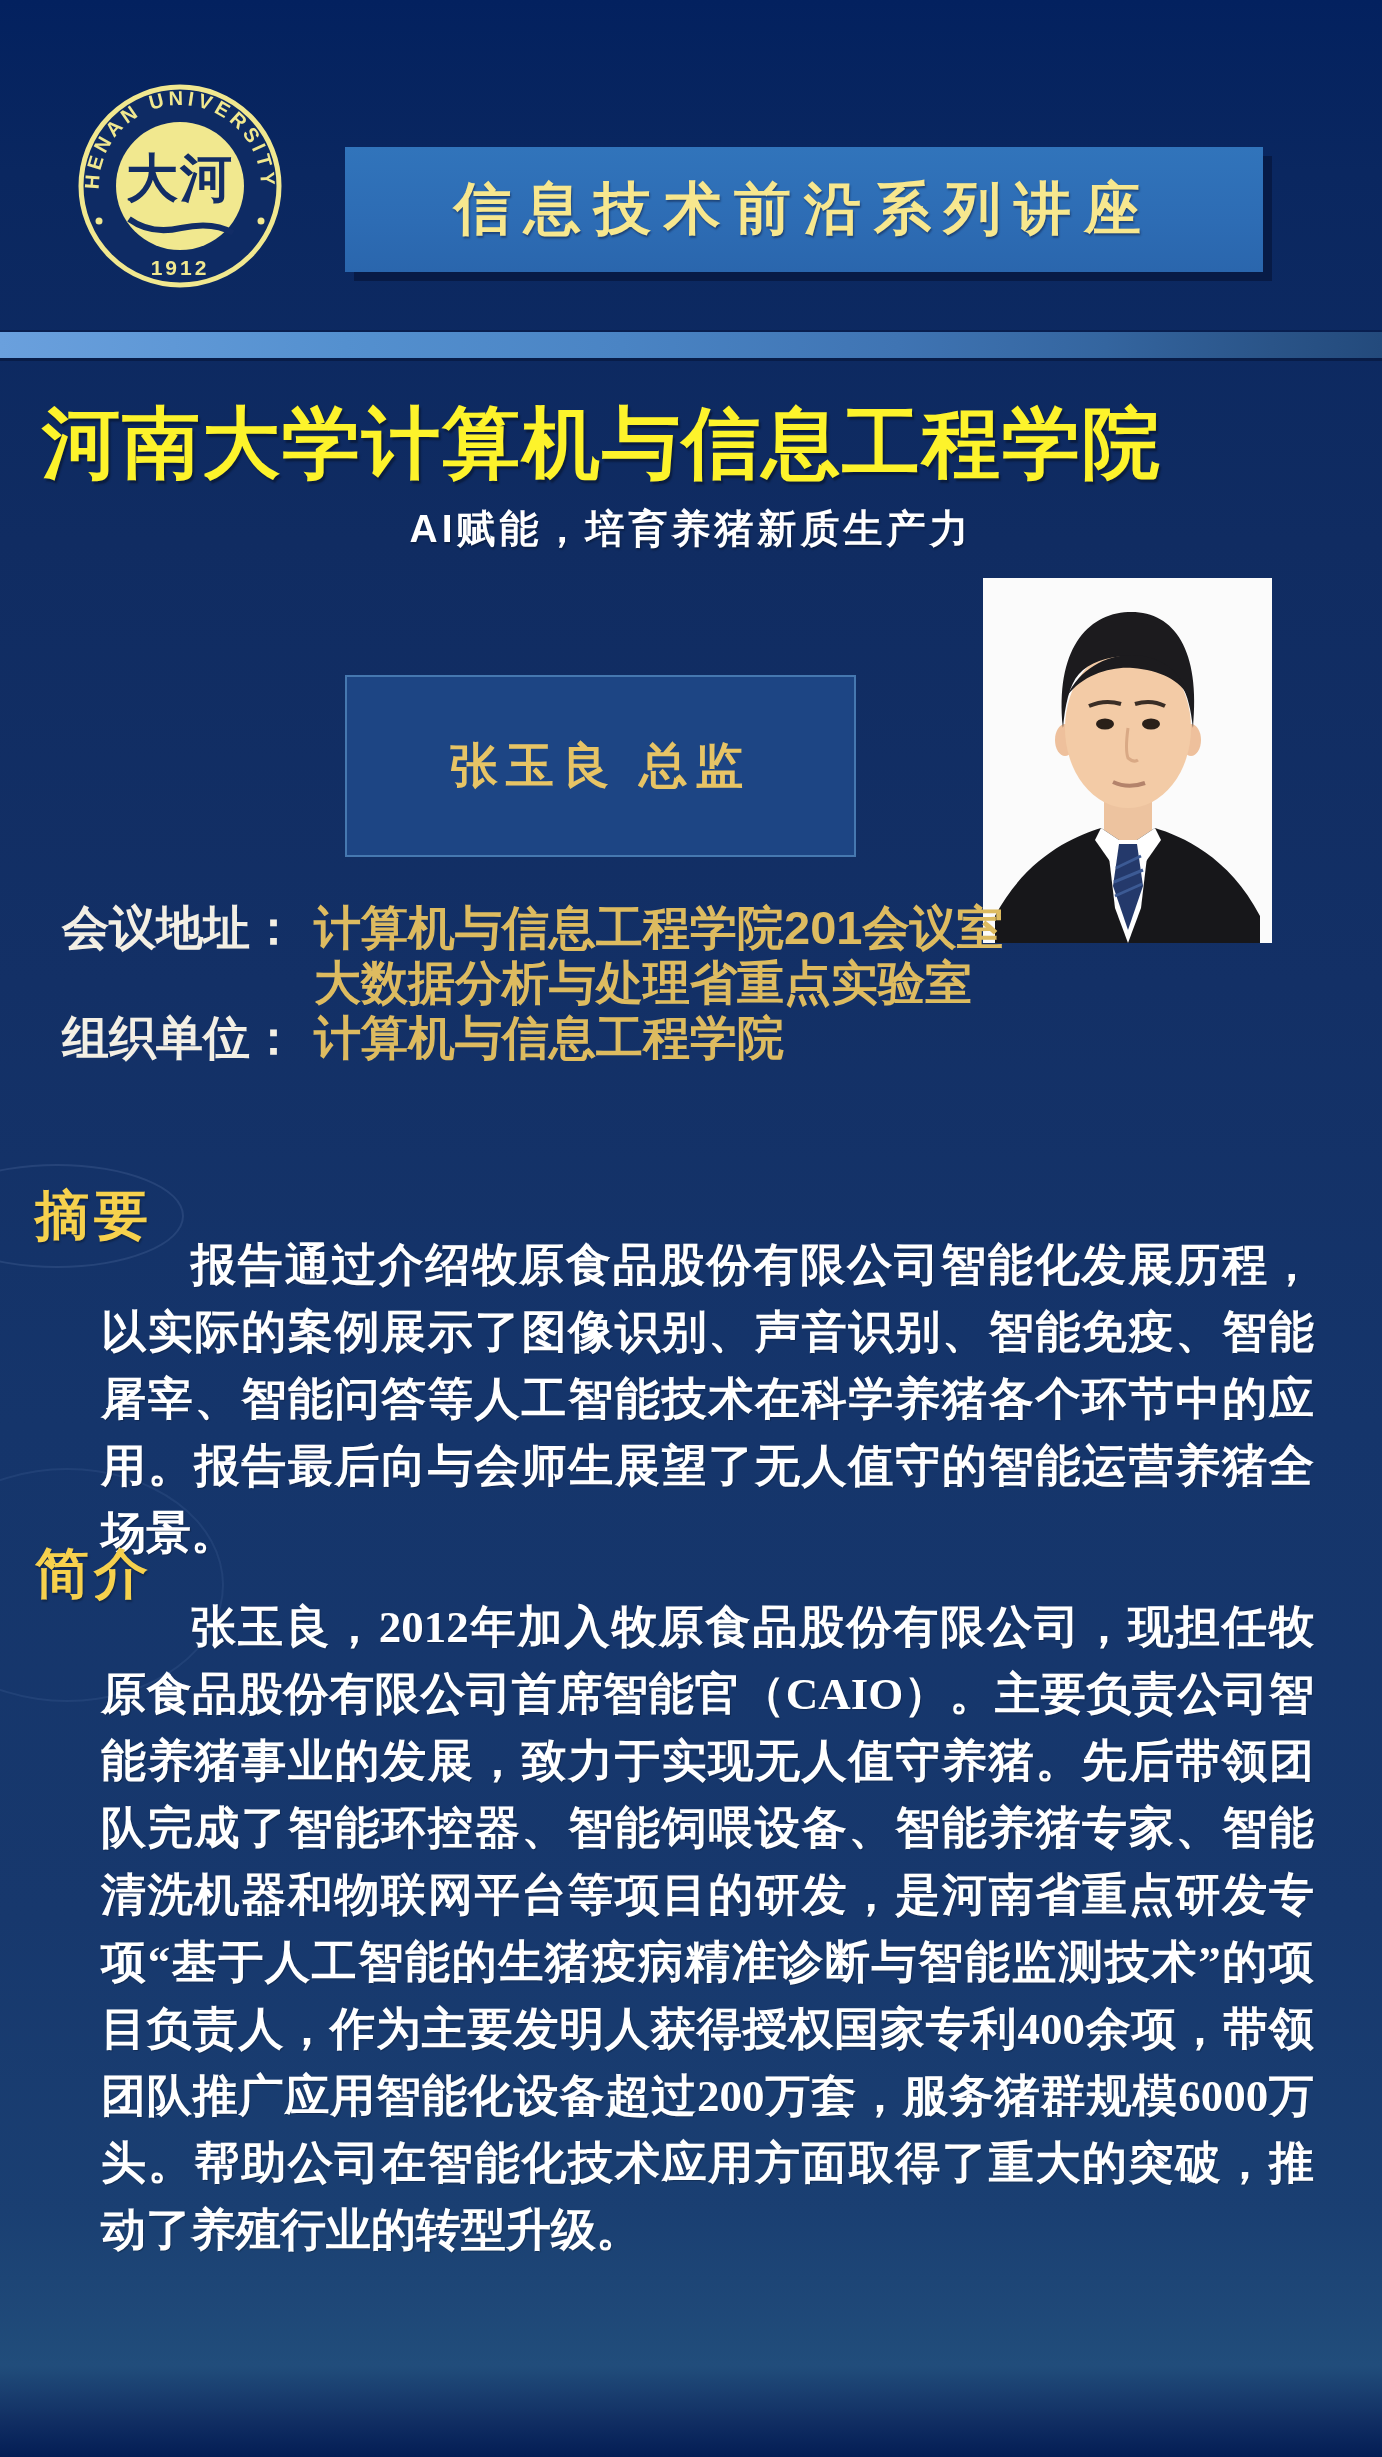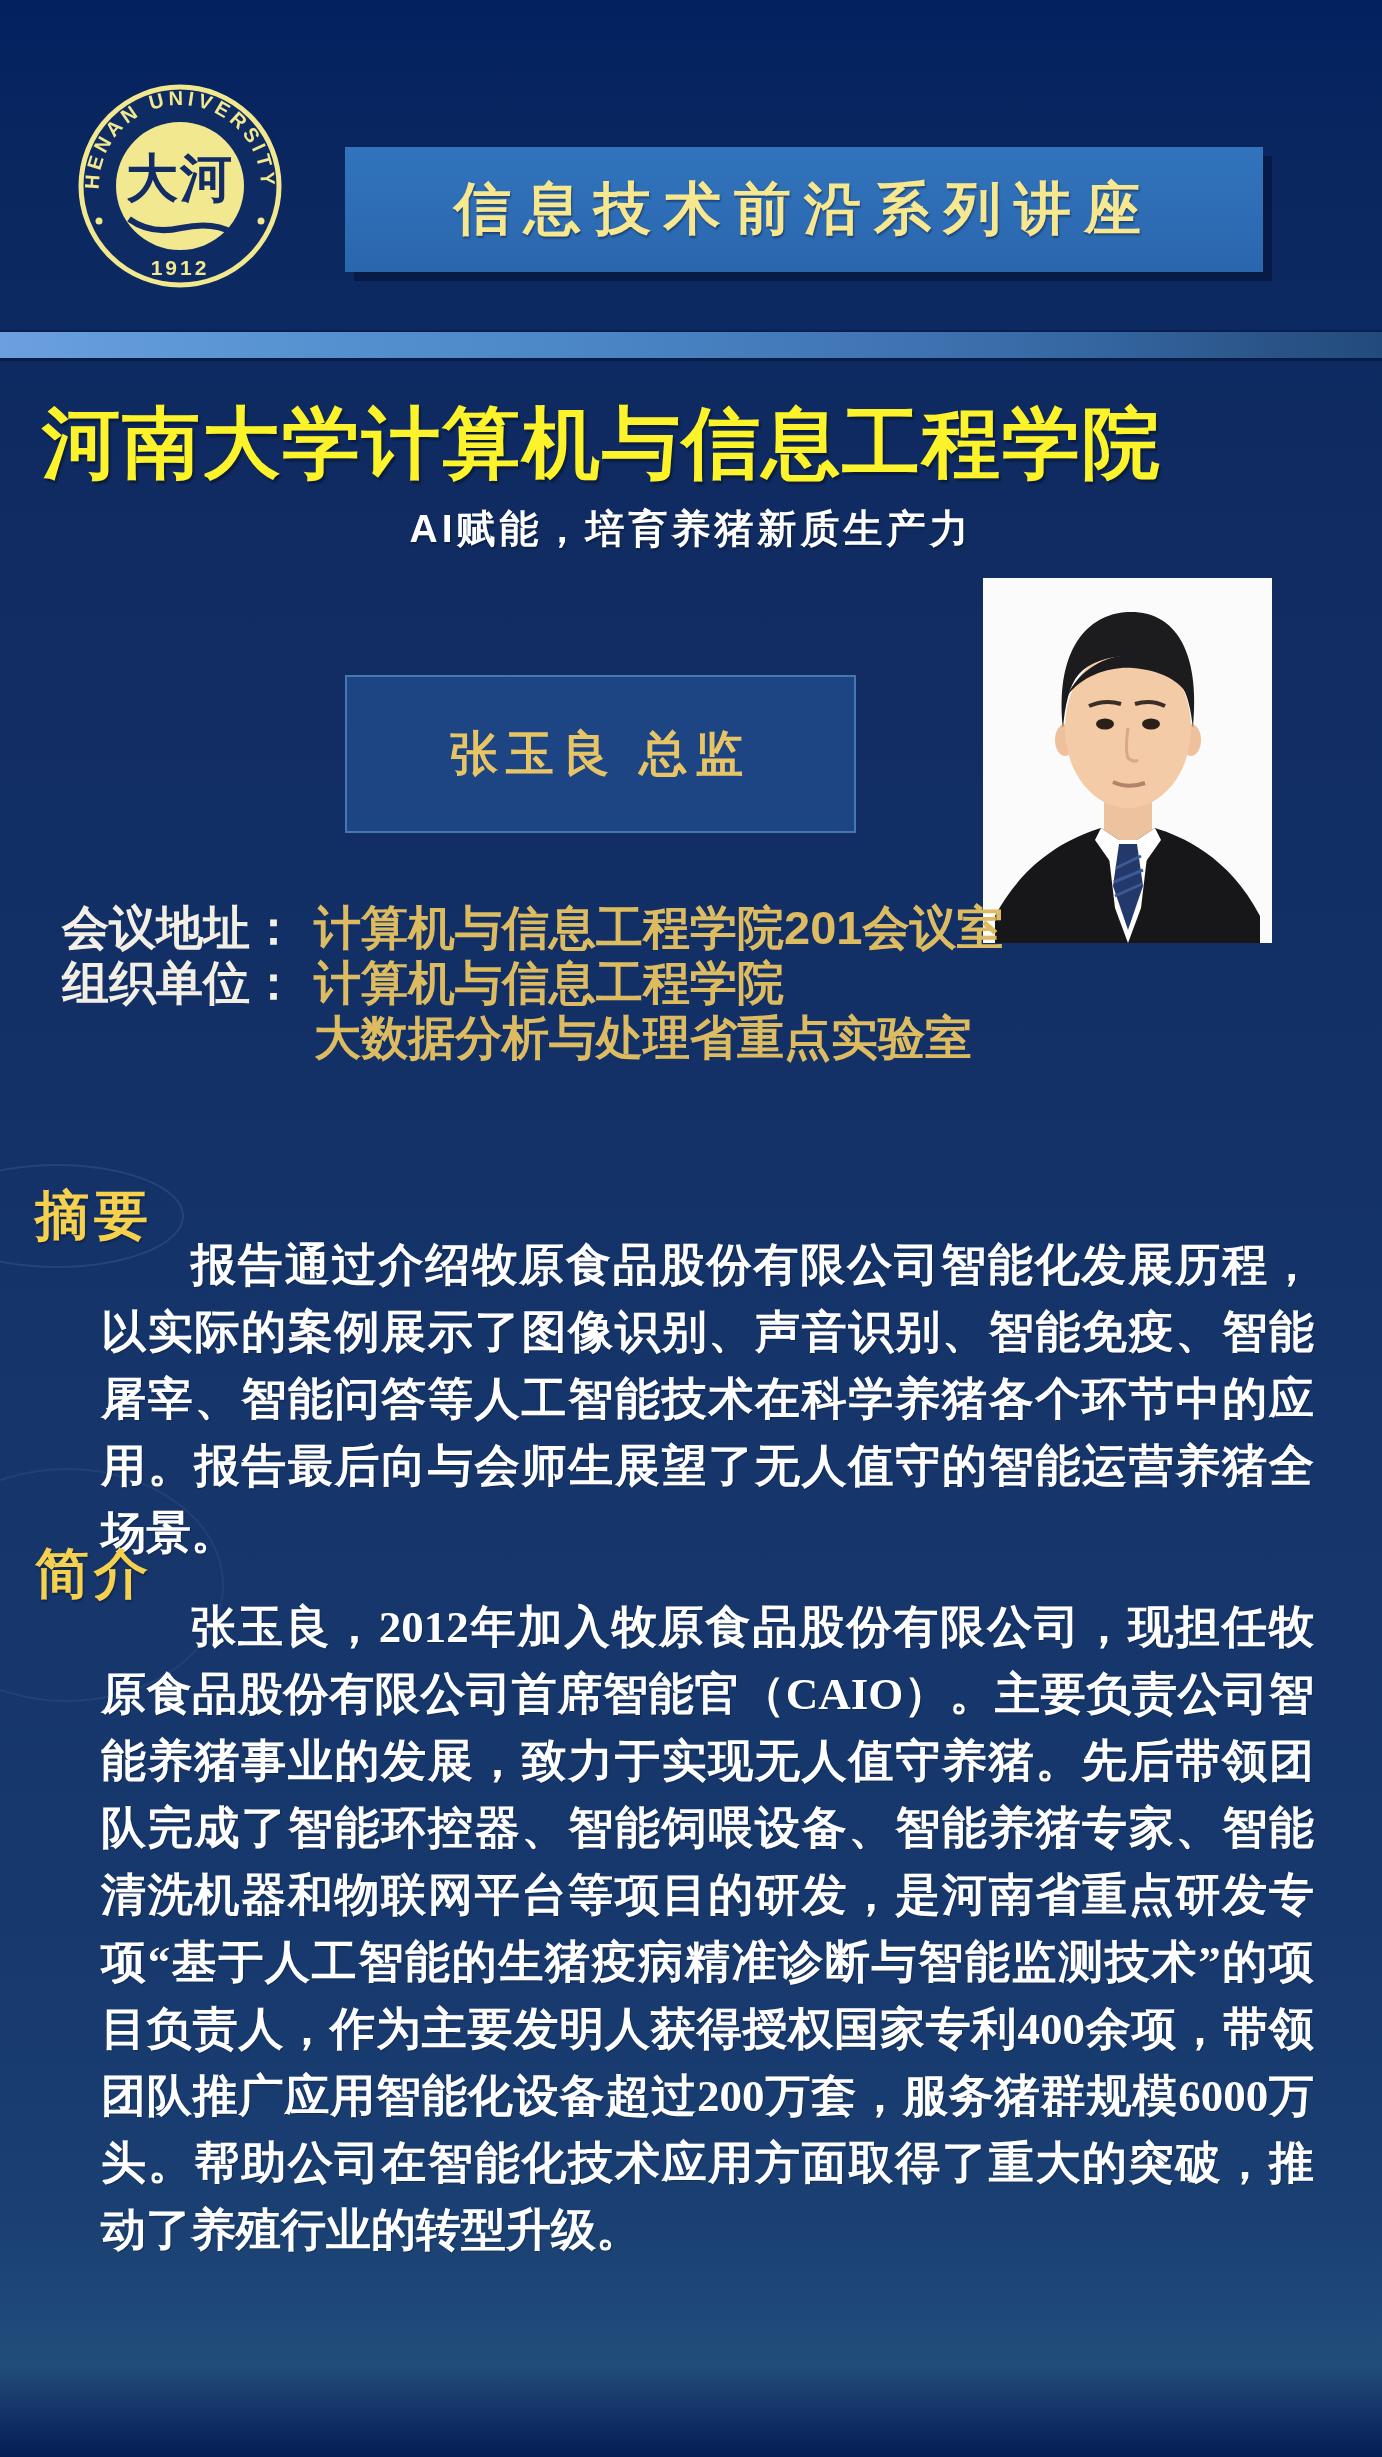"张玉良 总监" .name-box { height: 158px -> 182px }
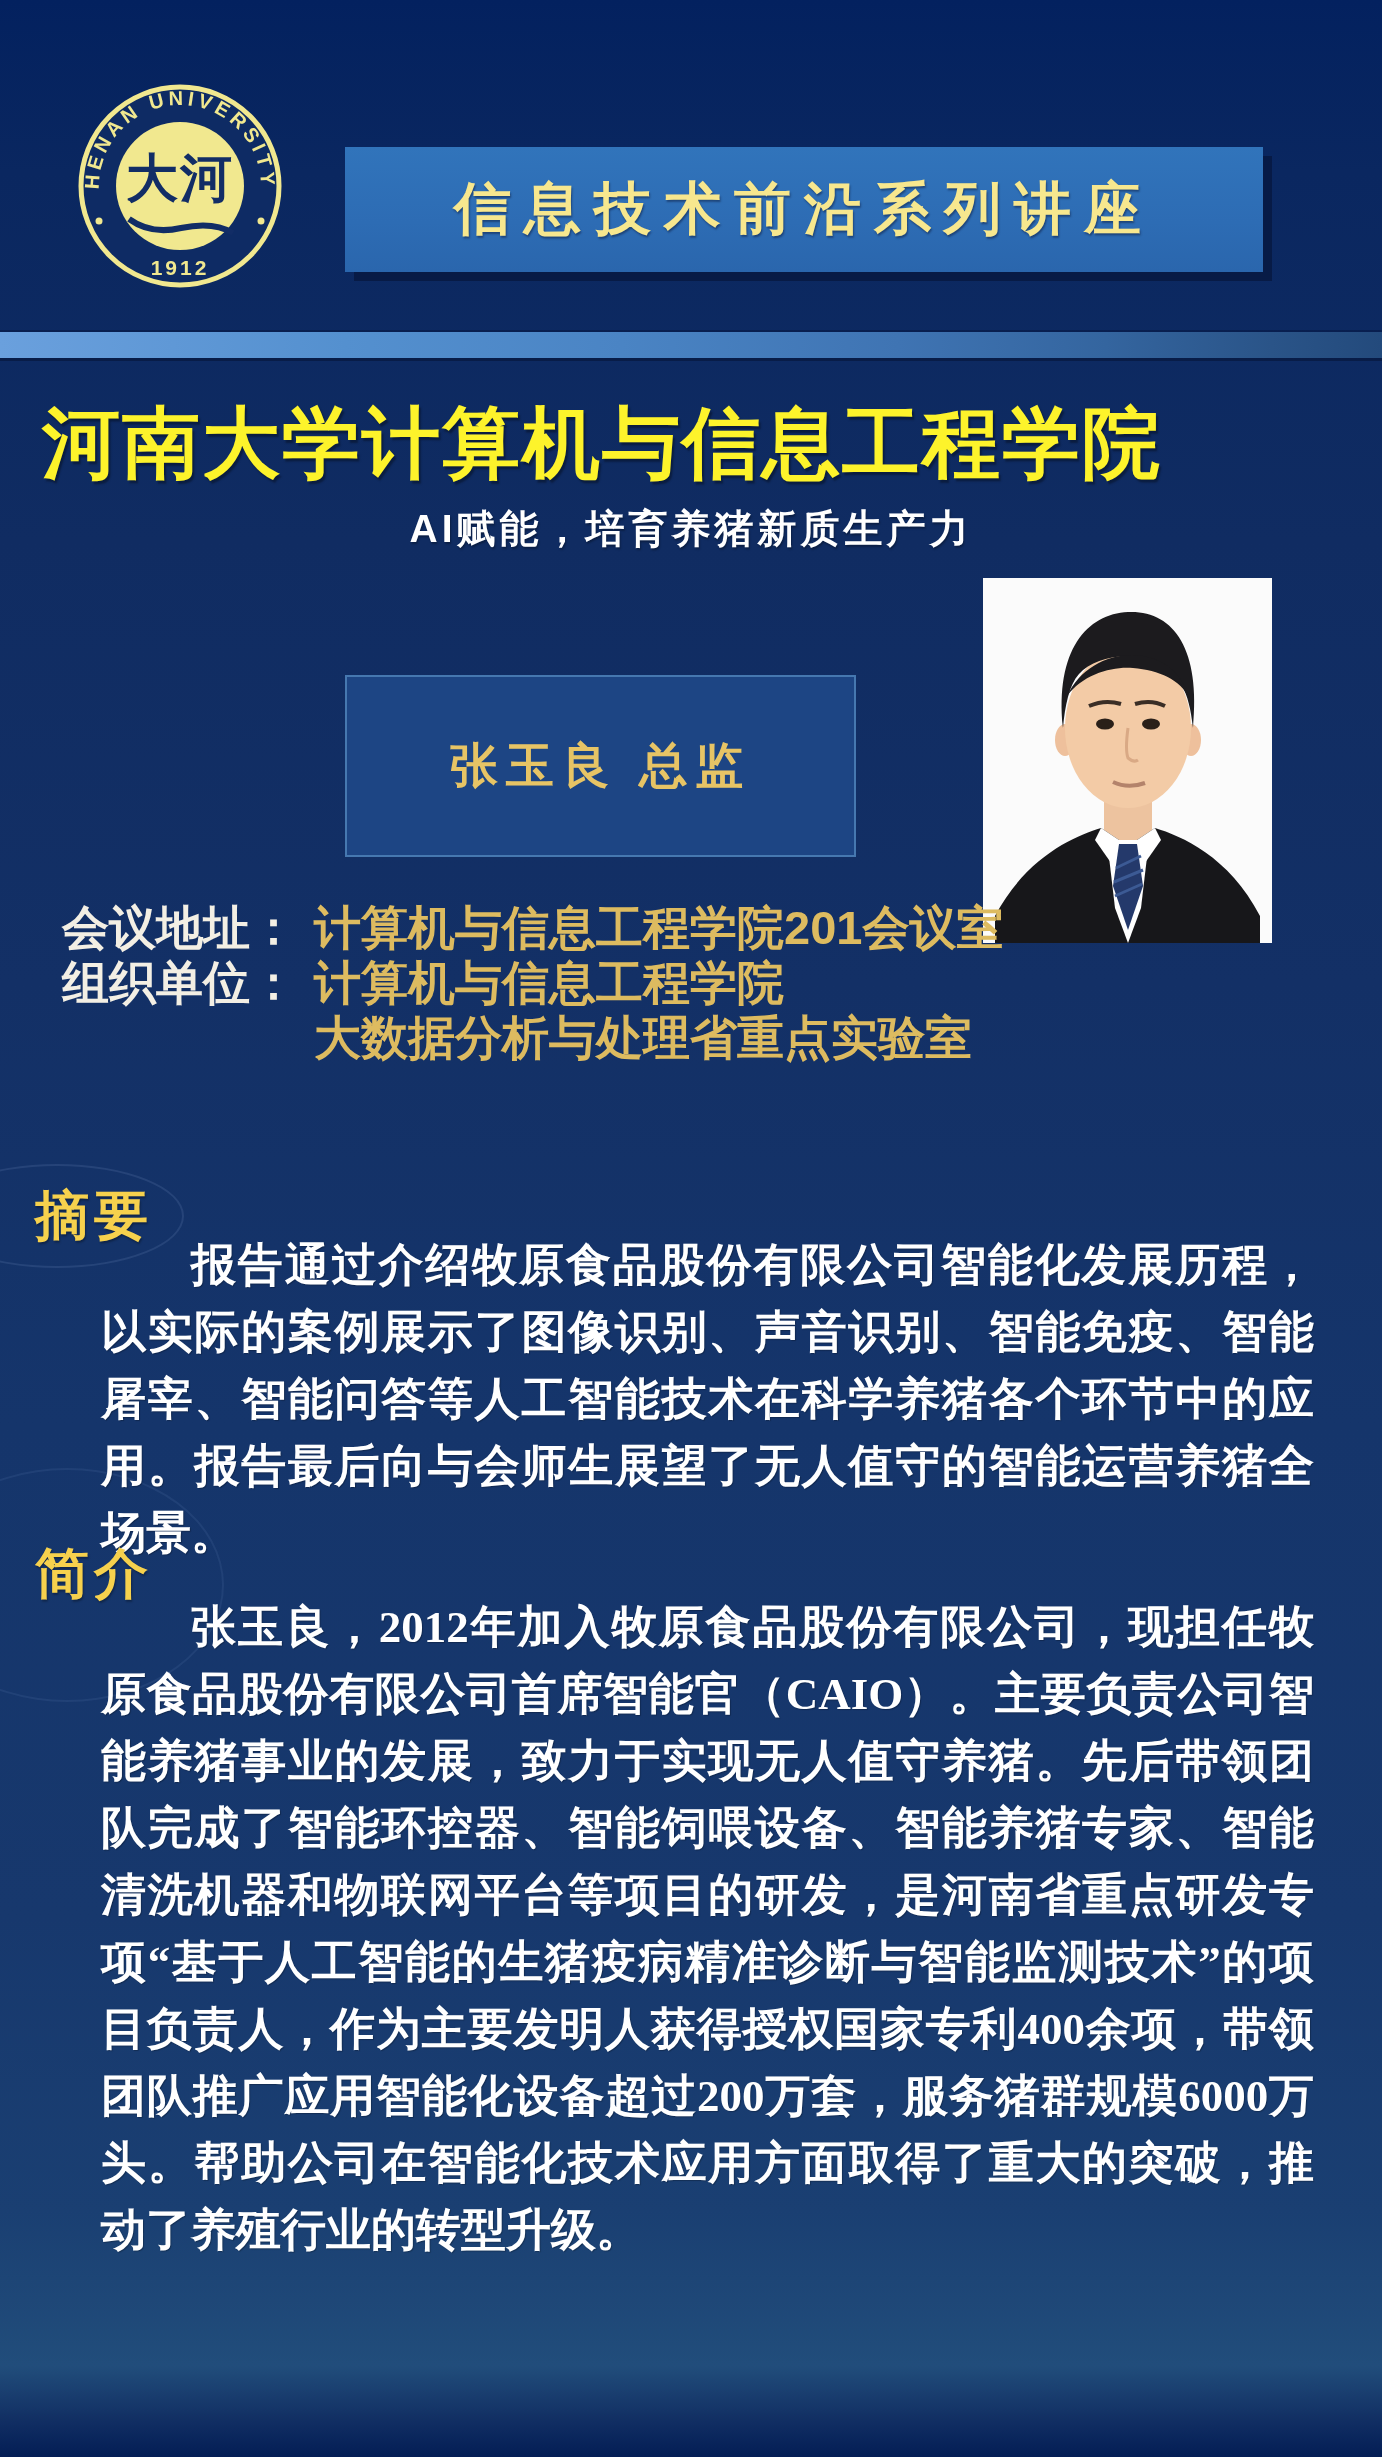"组织单位： 计算机与信息工程学院" div.detail-row { order: before "大数据分析与处理省重点实验室" -> after "大数据分析与处理省重点实验室" }
